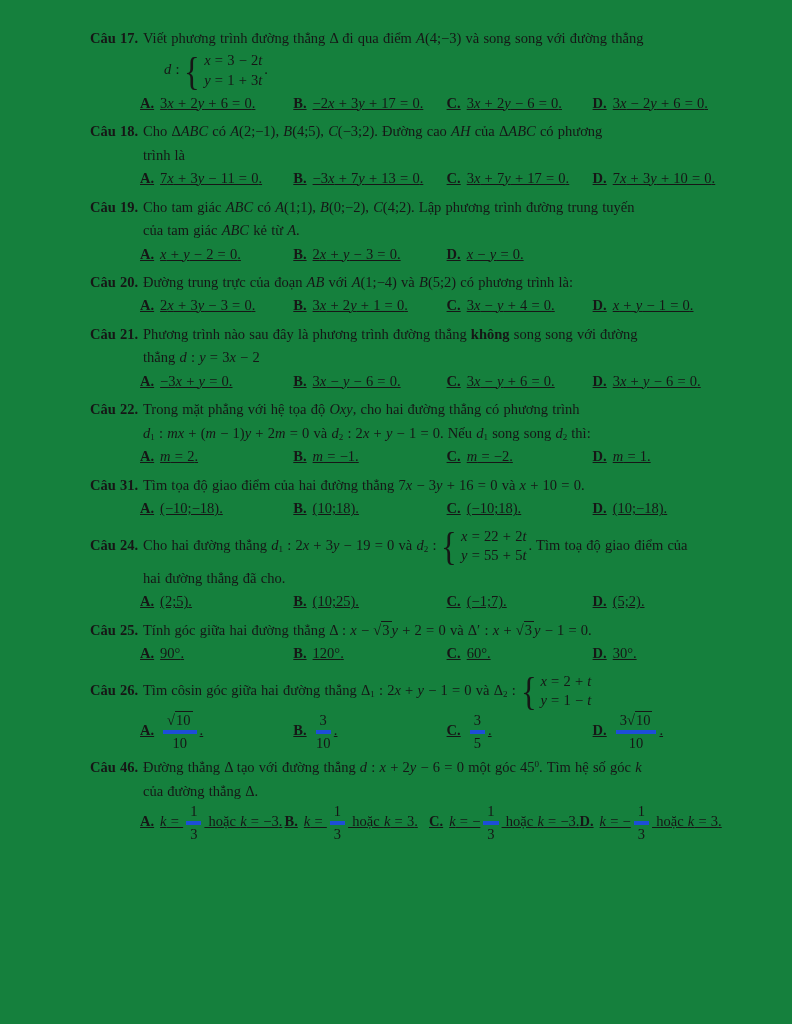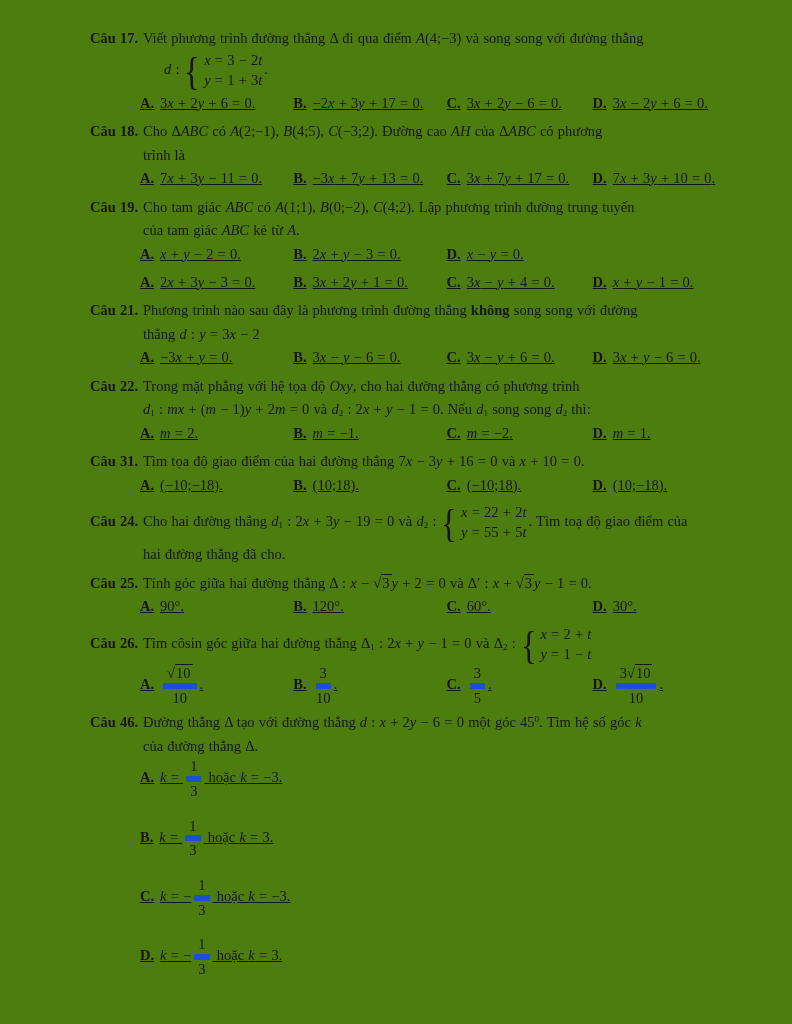"Câu 17. Viết phương trình" .page { background: #4d7c0f -> #15803d }
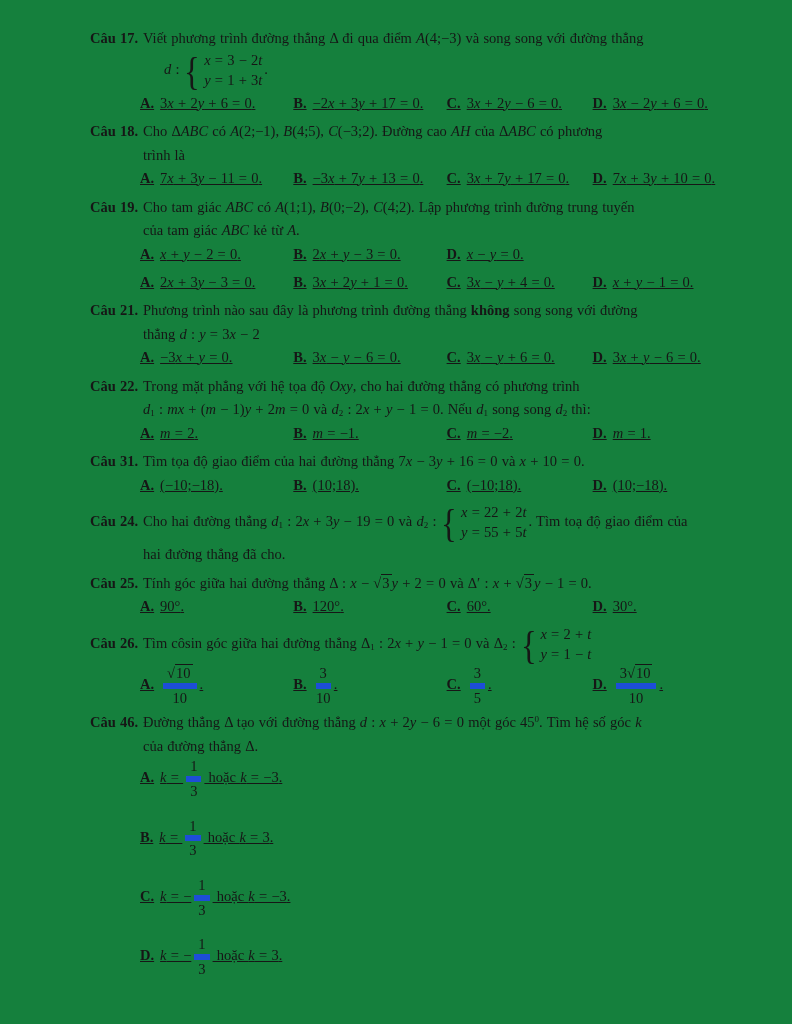"Câu 20. Đường trung trực" div.q-first { html: none -> <div><span>Câu 20.</span><span>Đường trung trực của đoạn <span><i>AB</i></span> với <span><i>A</i>(1;−4)</span> và <span><i>B</i>(5;2)</span> có phương trình là:</span></div> }
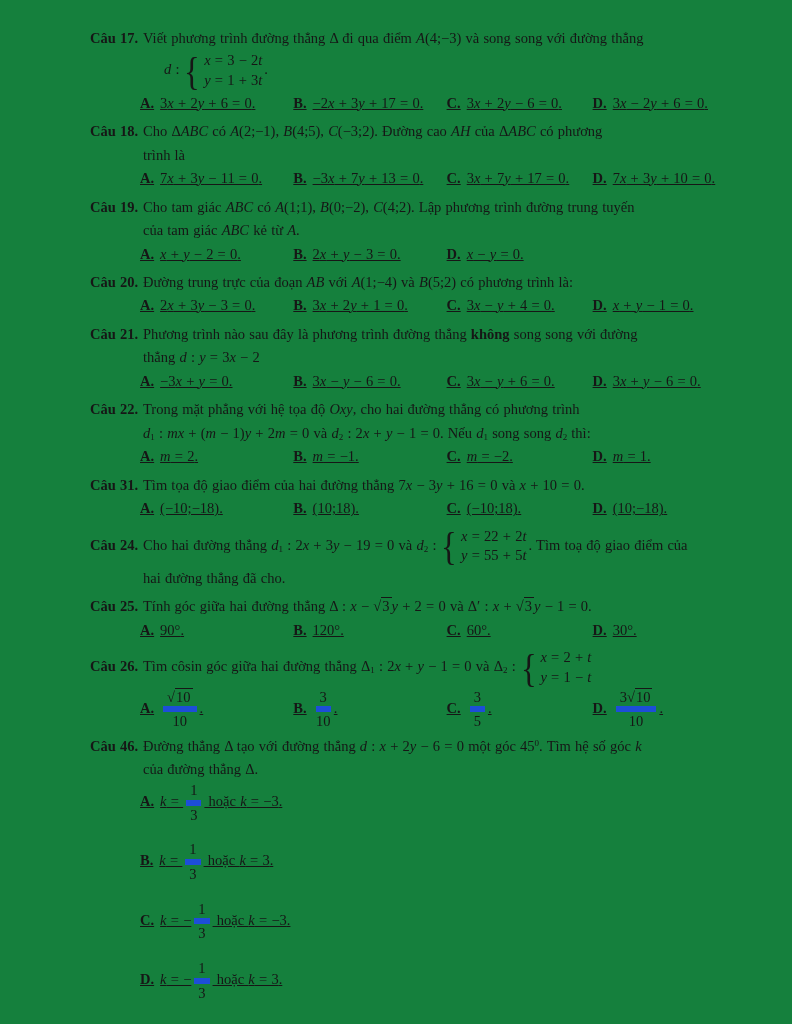"A. (2;5)." div.answers { html: none -> <div> <div><span>A.</span><span><span>(2;5)</span>.</span></div> <div><span>B.</span><span><span>(10;25)</span>.</span></div> <div><span>C.</span><span><span>(−1;7)</span>.</span></div> <div><span>D.</span><span><span>(5;2)</span>.</span></div> </div> }
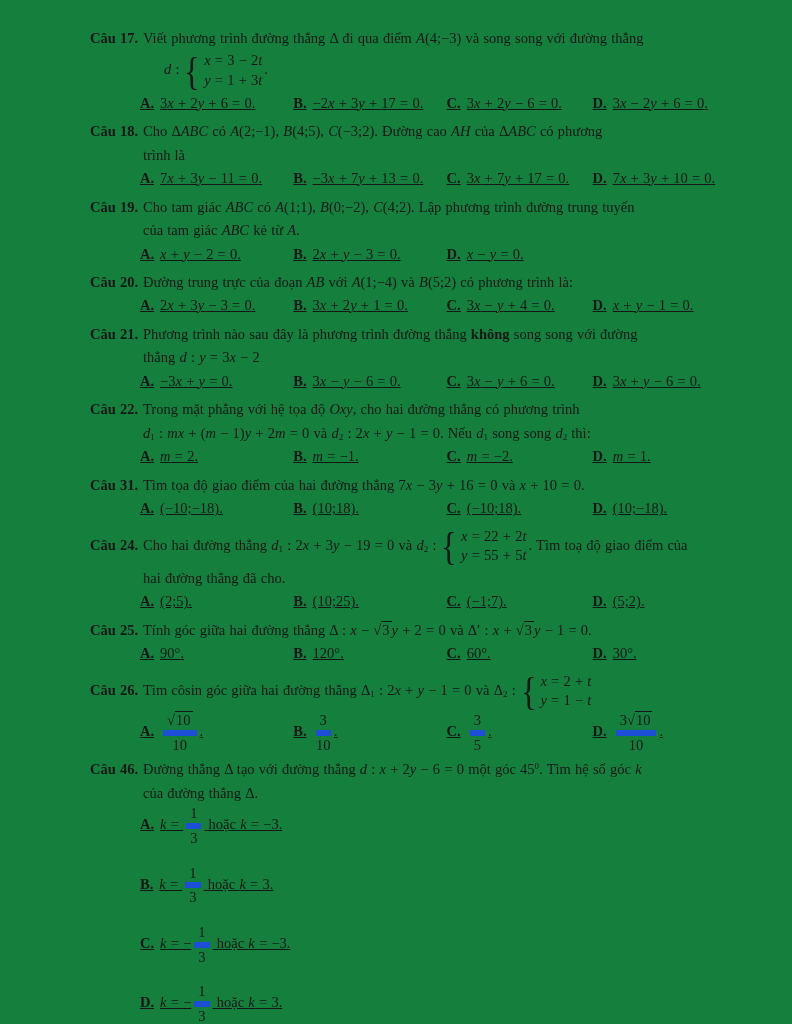"√10" .fnum { border-bottom: 6px solid #1d4ed8 -> 4px solid #1d4ed8 }
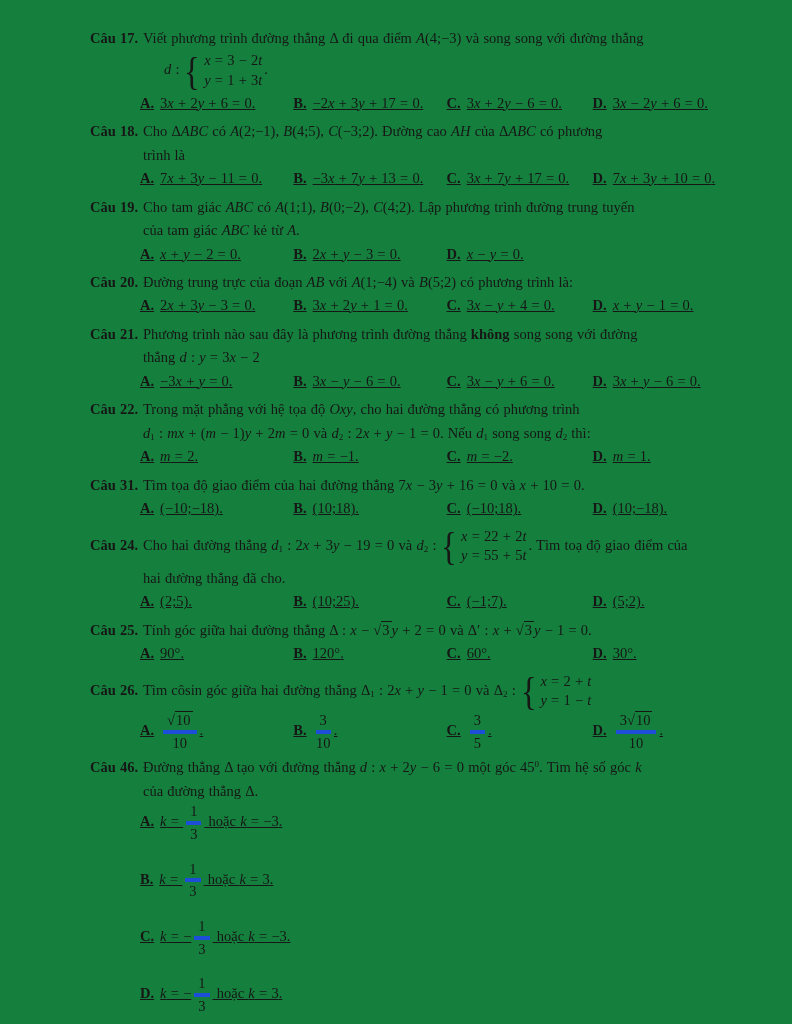"A. k =" .cols2 { grid-template-columns: 1fr -> 1fr 1fr 1fr 1fr }
